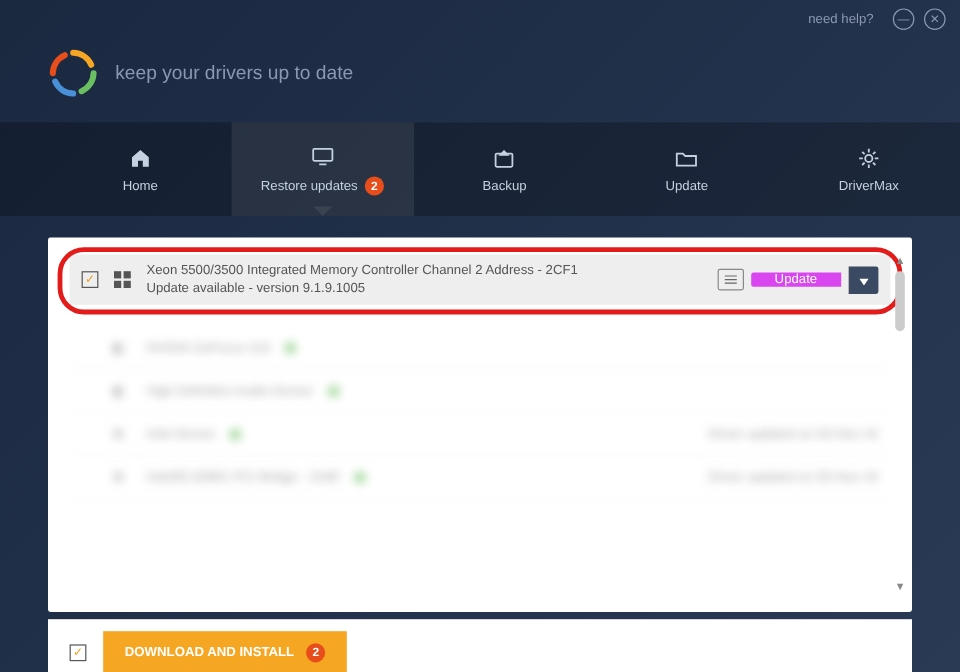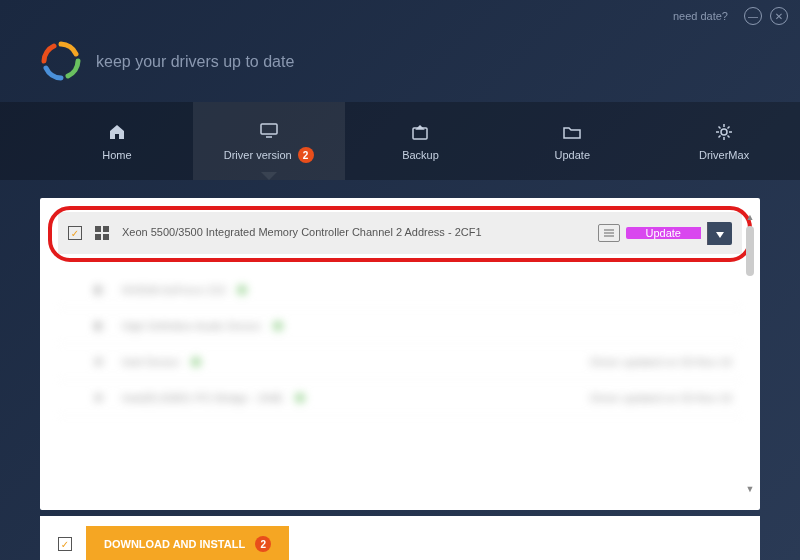"need date?" span.help-link { text: date -> help }
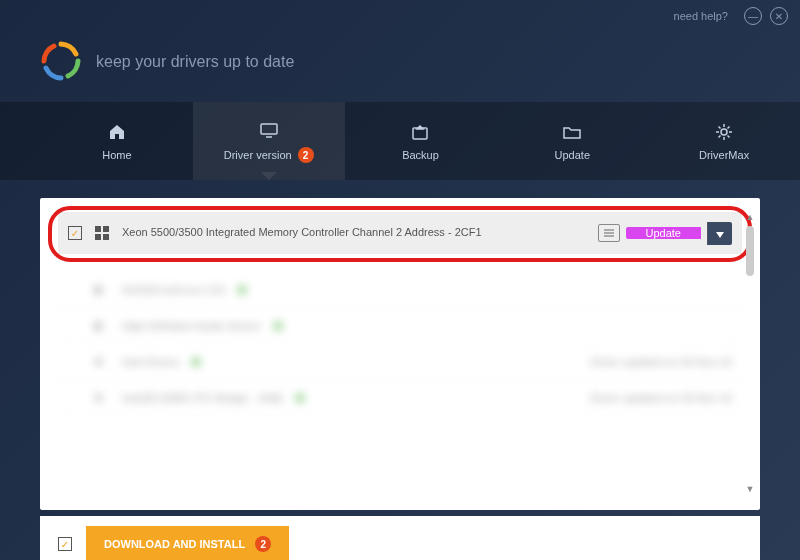"Driver version" span { text: Driver version -> Restore updates }
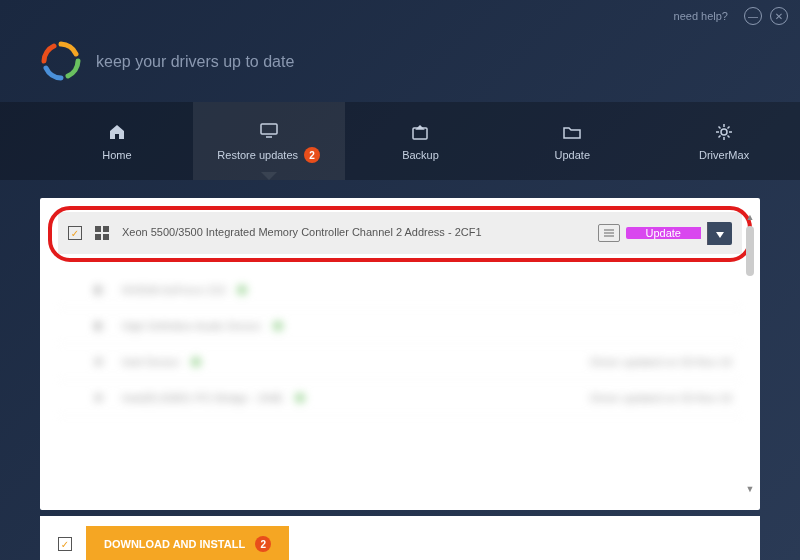"Update available - version 9.1.9.1005" div { html: none -> <div>Update available - version 9.1.9.1005</div> }
